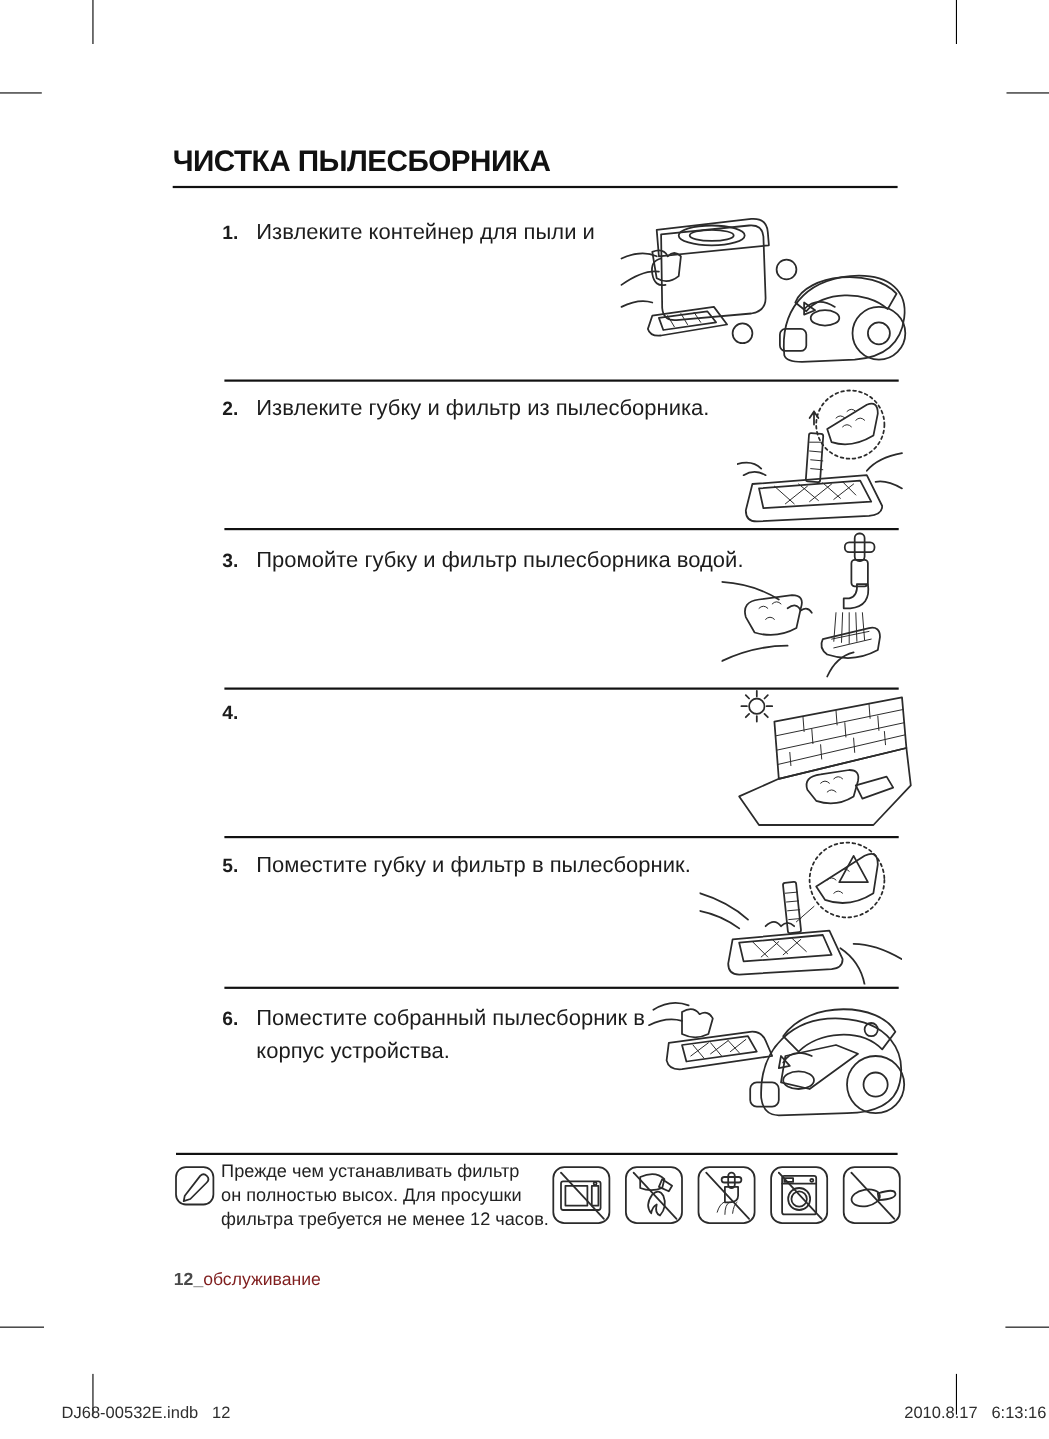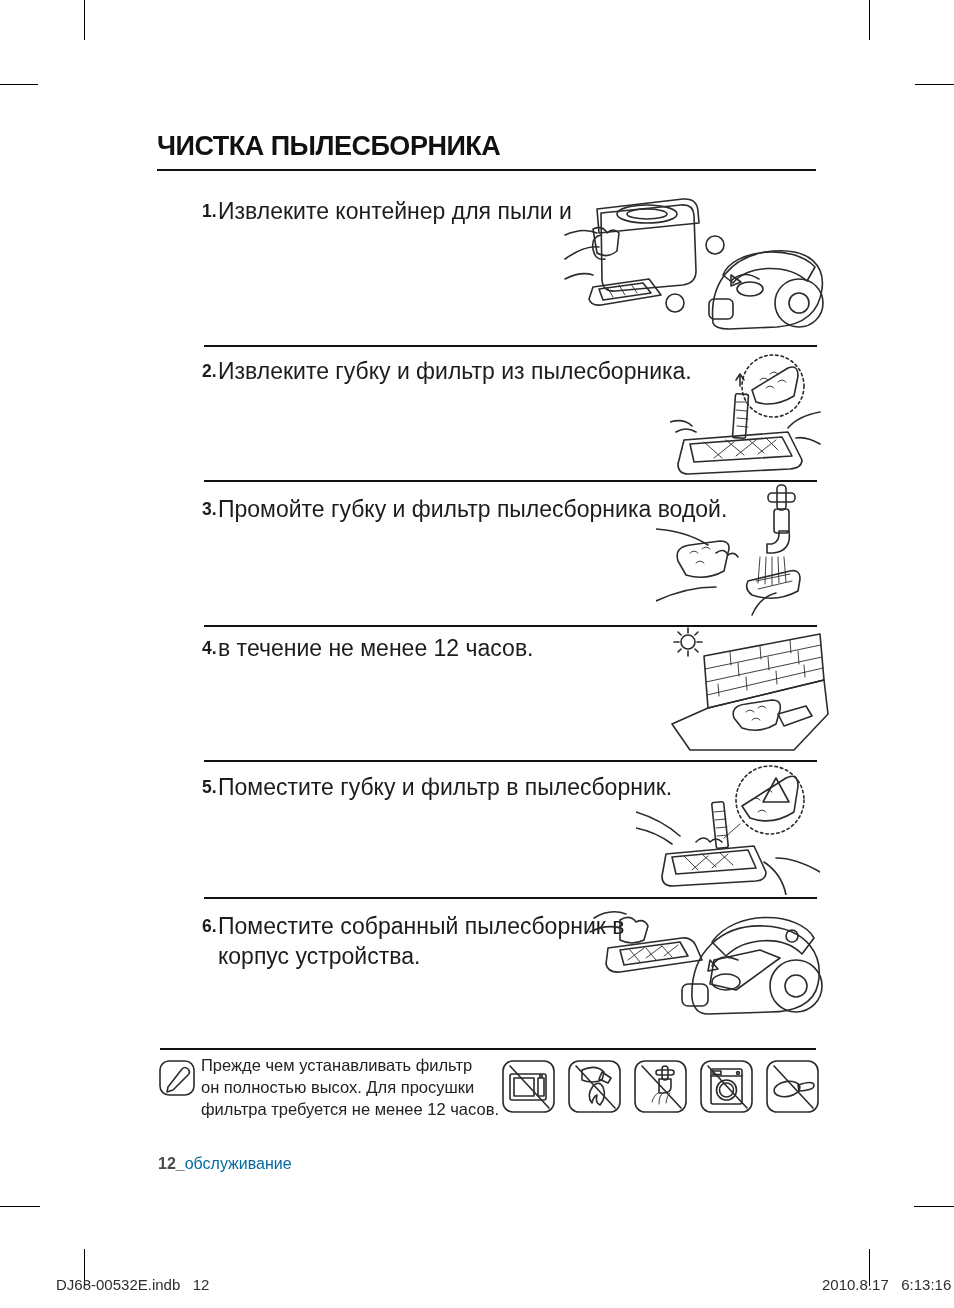"Извлеките контейнер для пыли и" .step .txt { font-size: 23px -> 20px; left: 16px -> 31px }
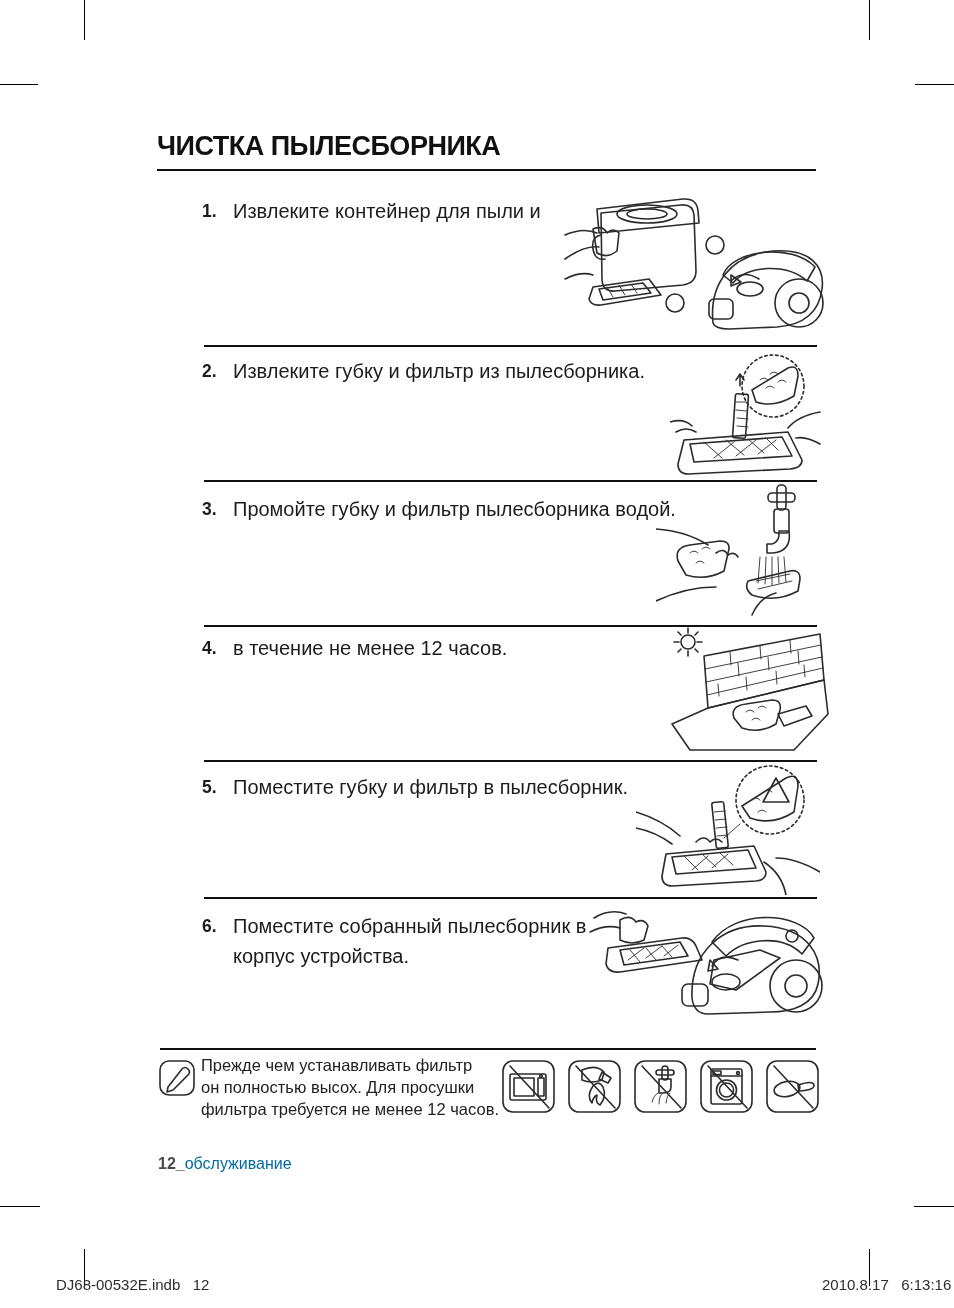"в течение не менее 12" div { html: <div>в течение не менее 12 часов.</div> -> none }
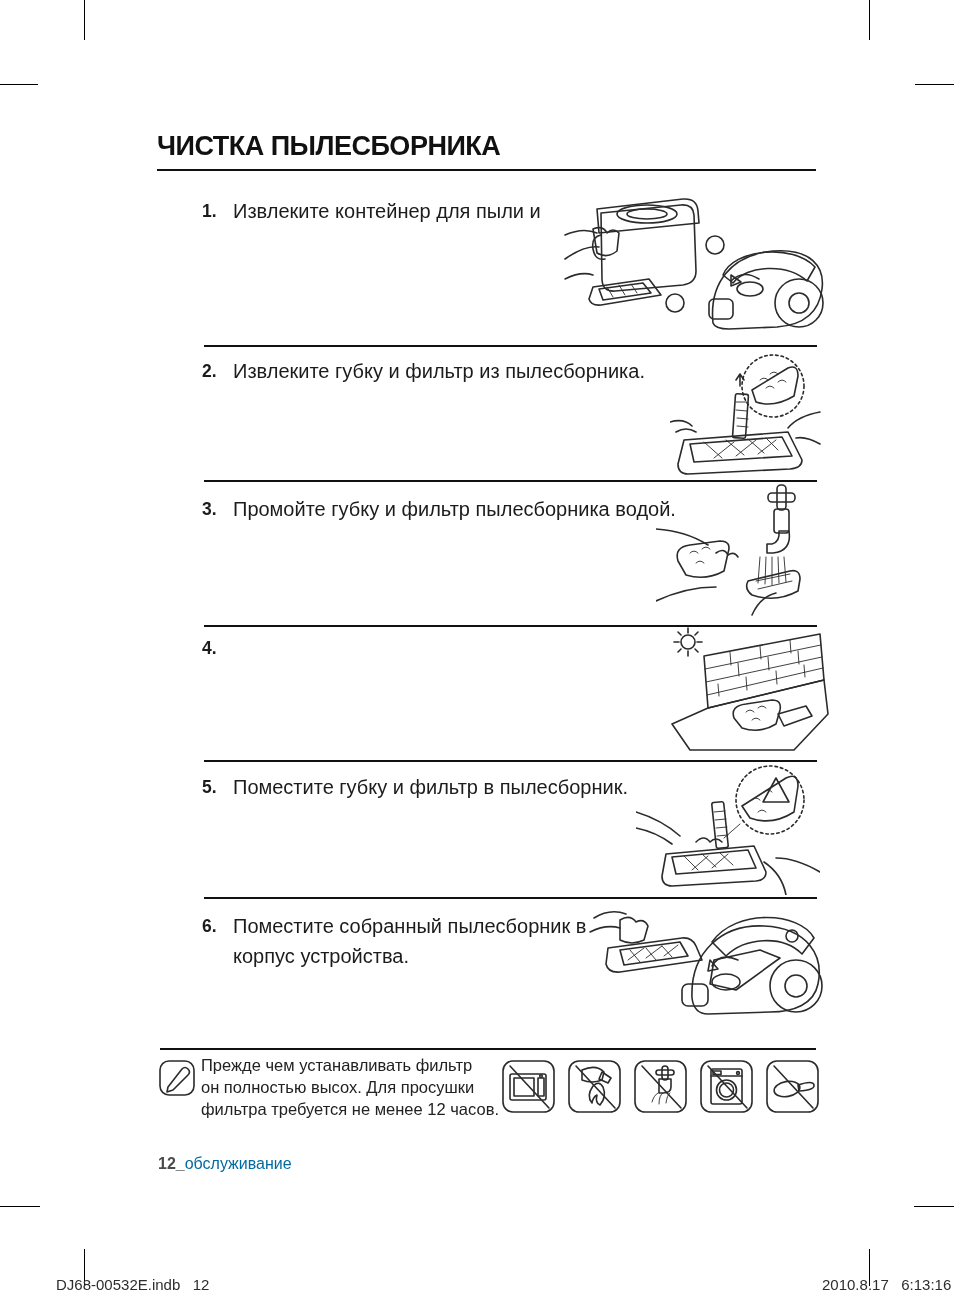"обслуживание" .pgfoot .s { color: #0369a1 -> #7f1d1d }
